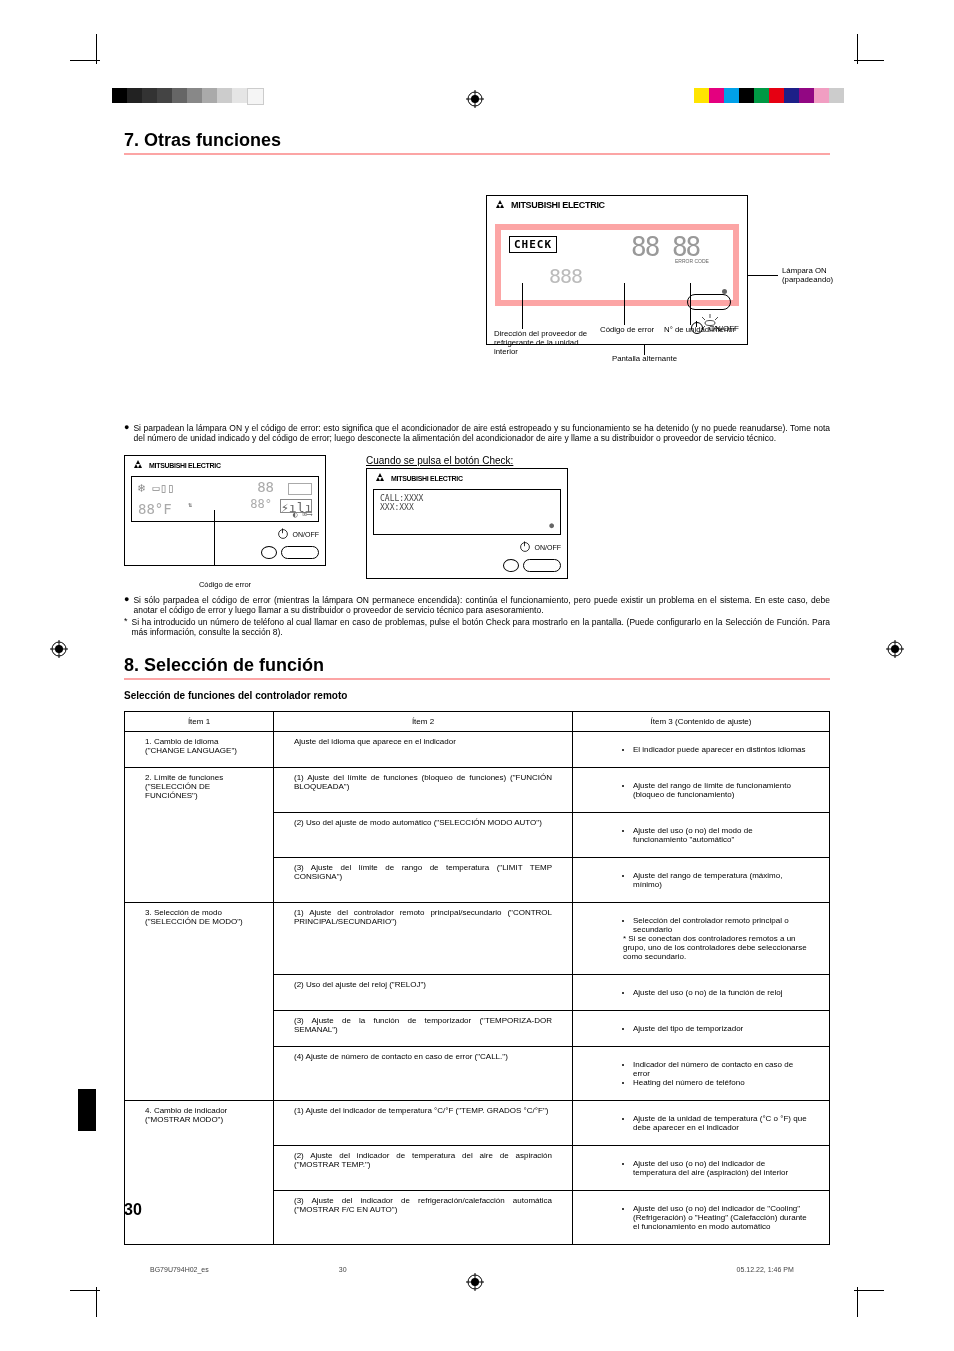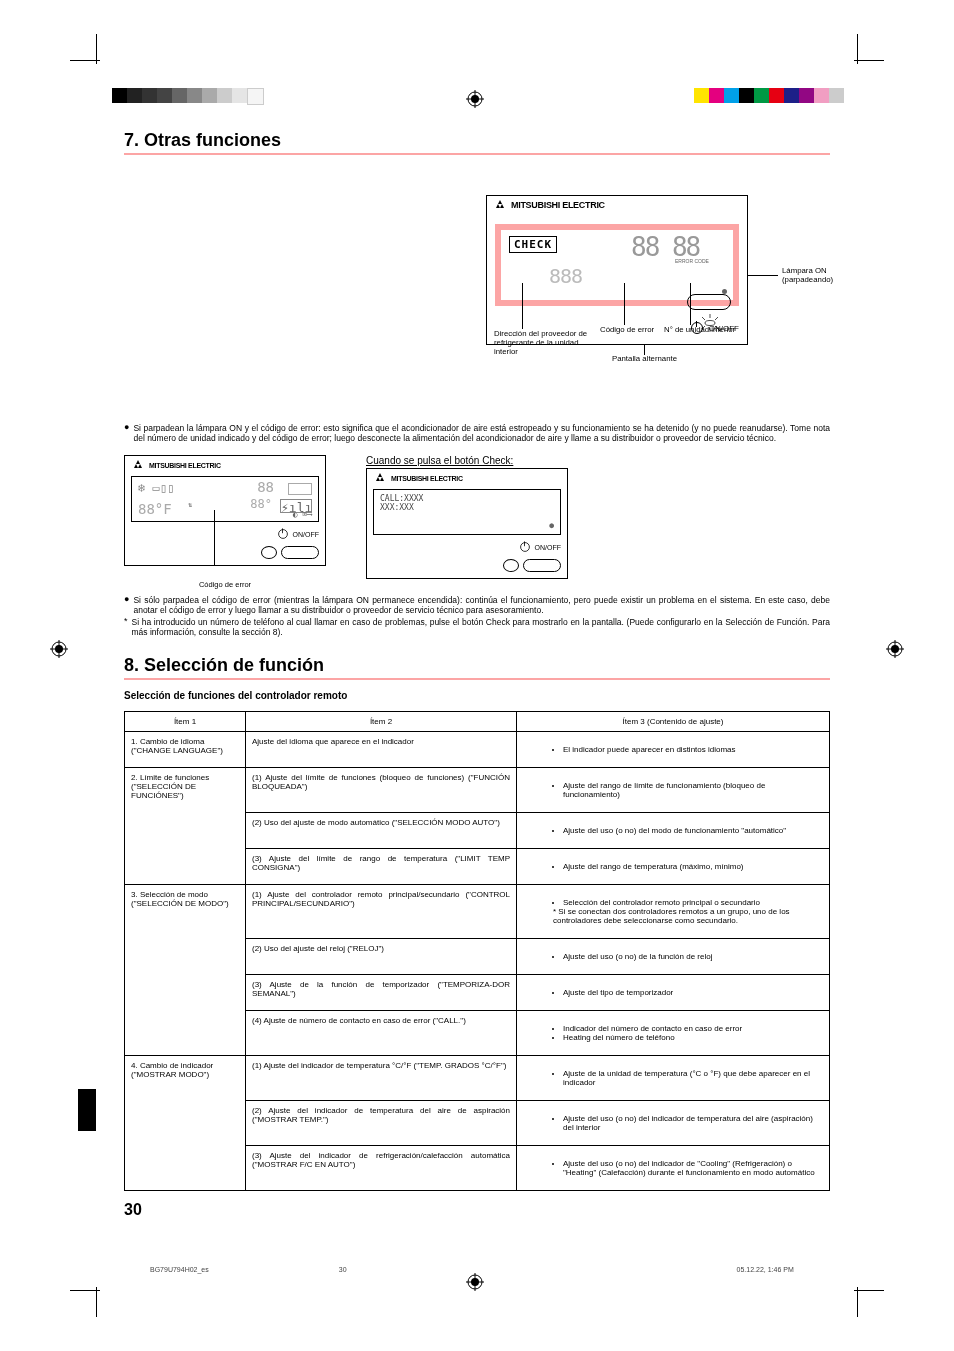"Ítem 1" table.func-table th, table.func-table td { padding: 5px 6px -> 5px 20px }
